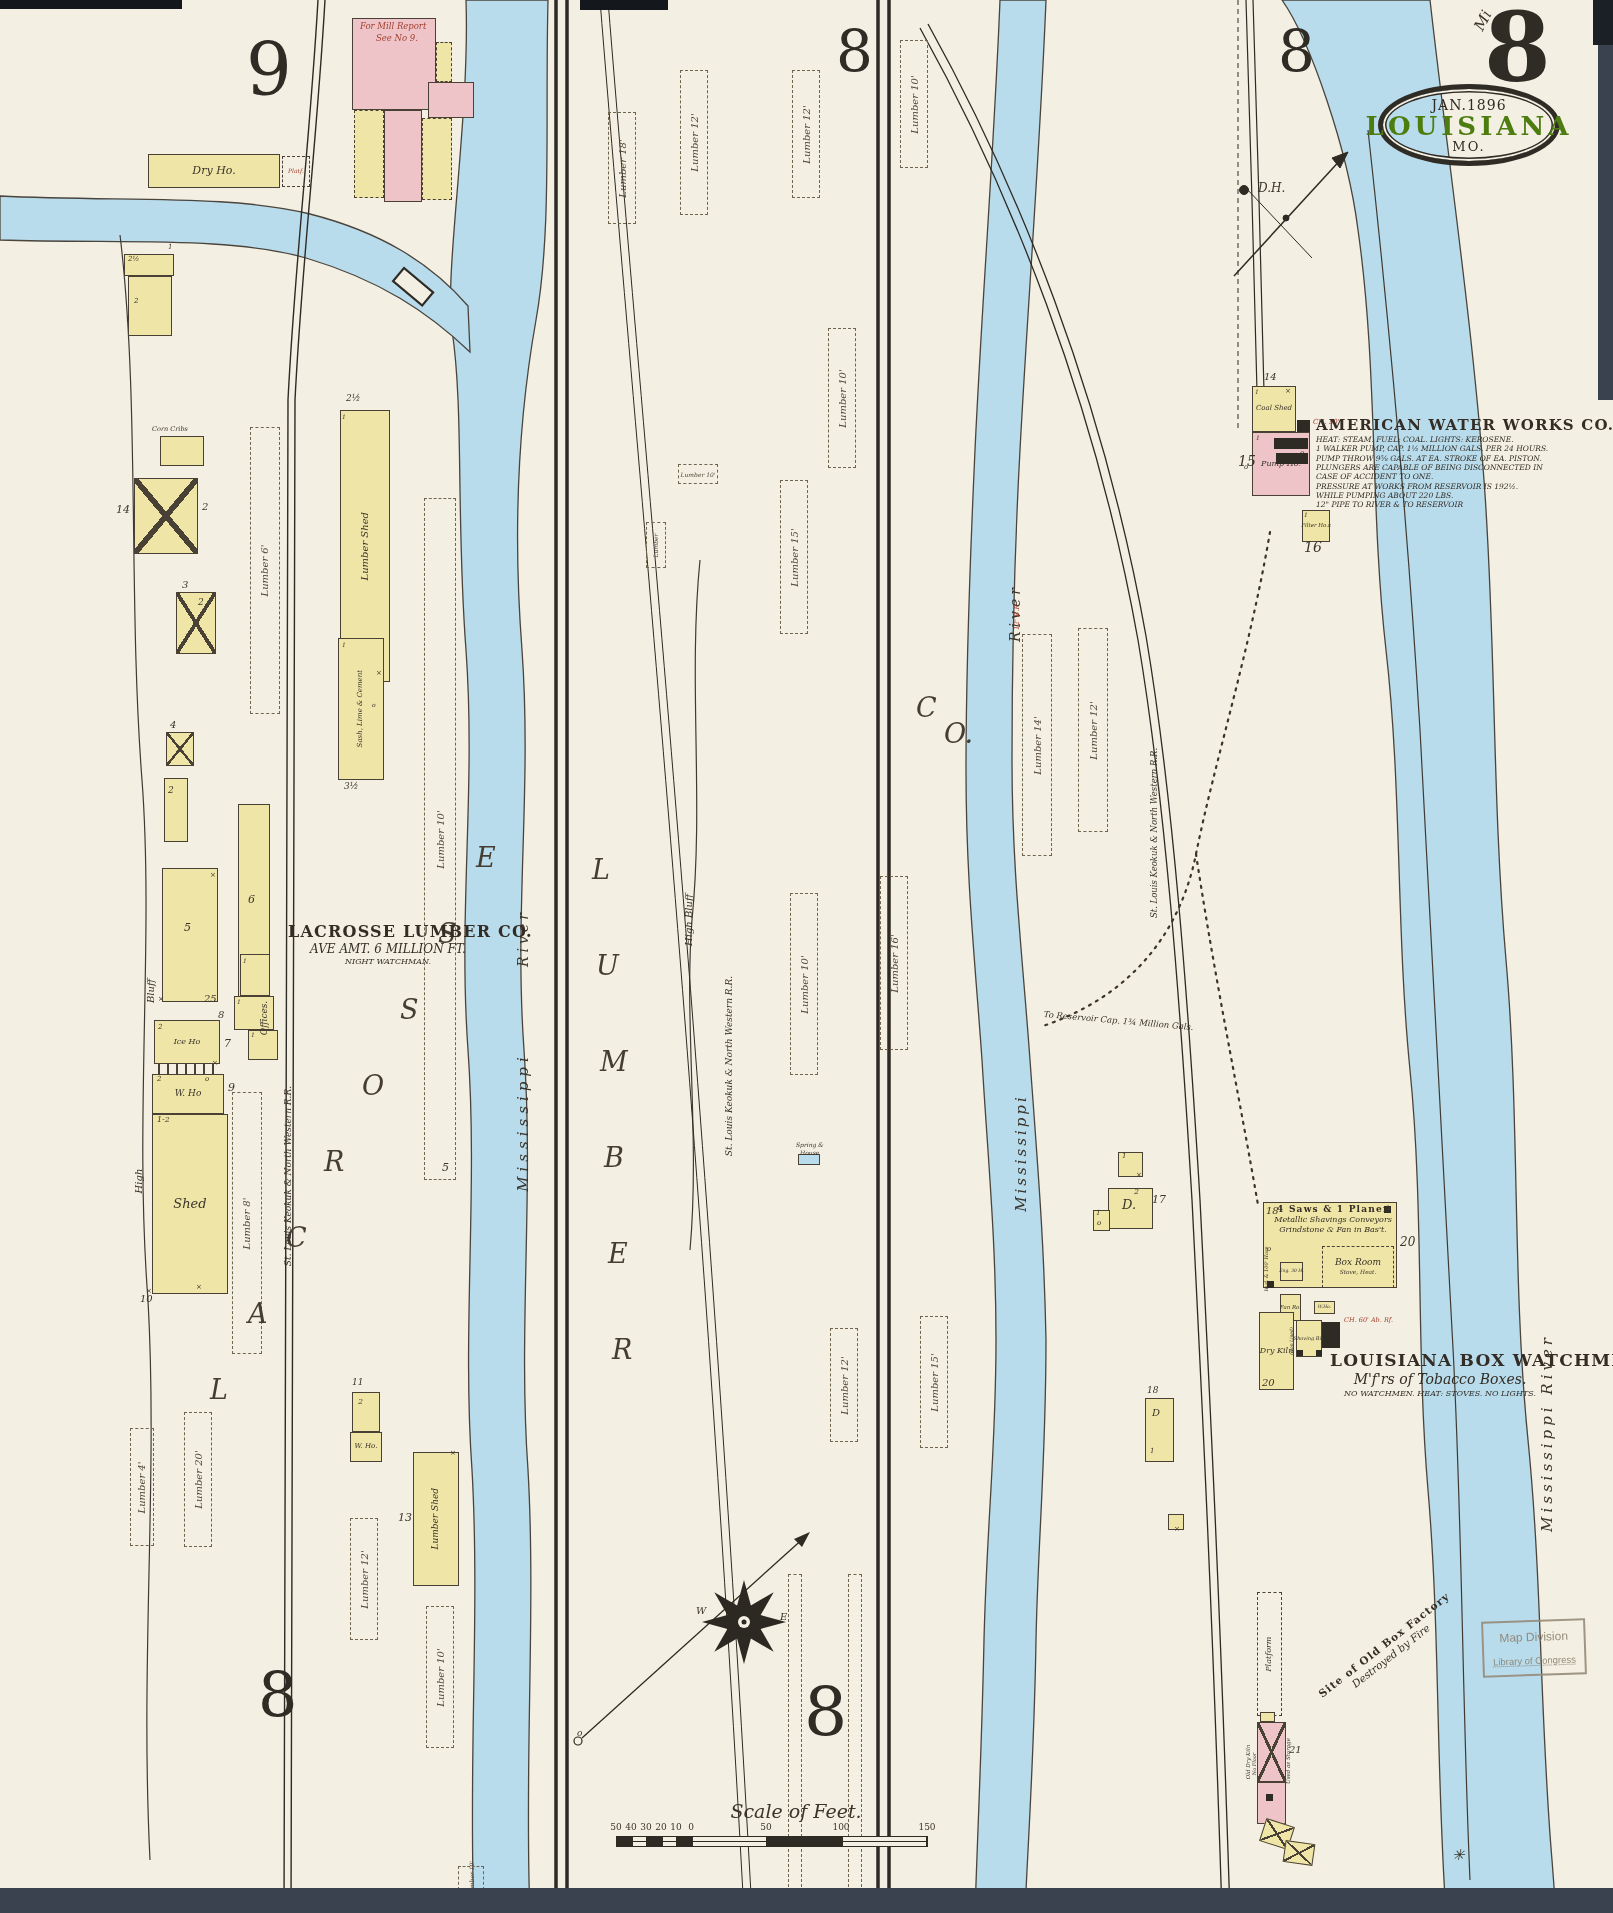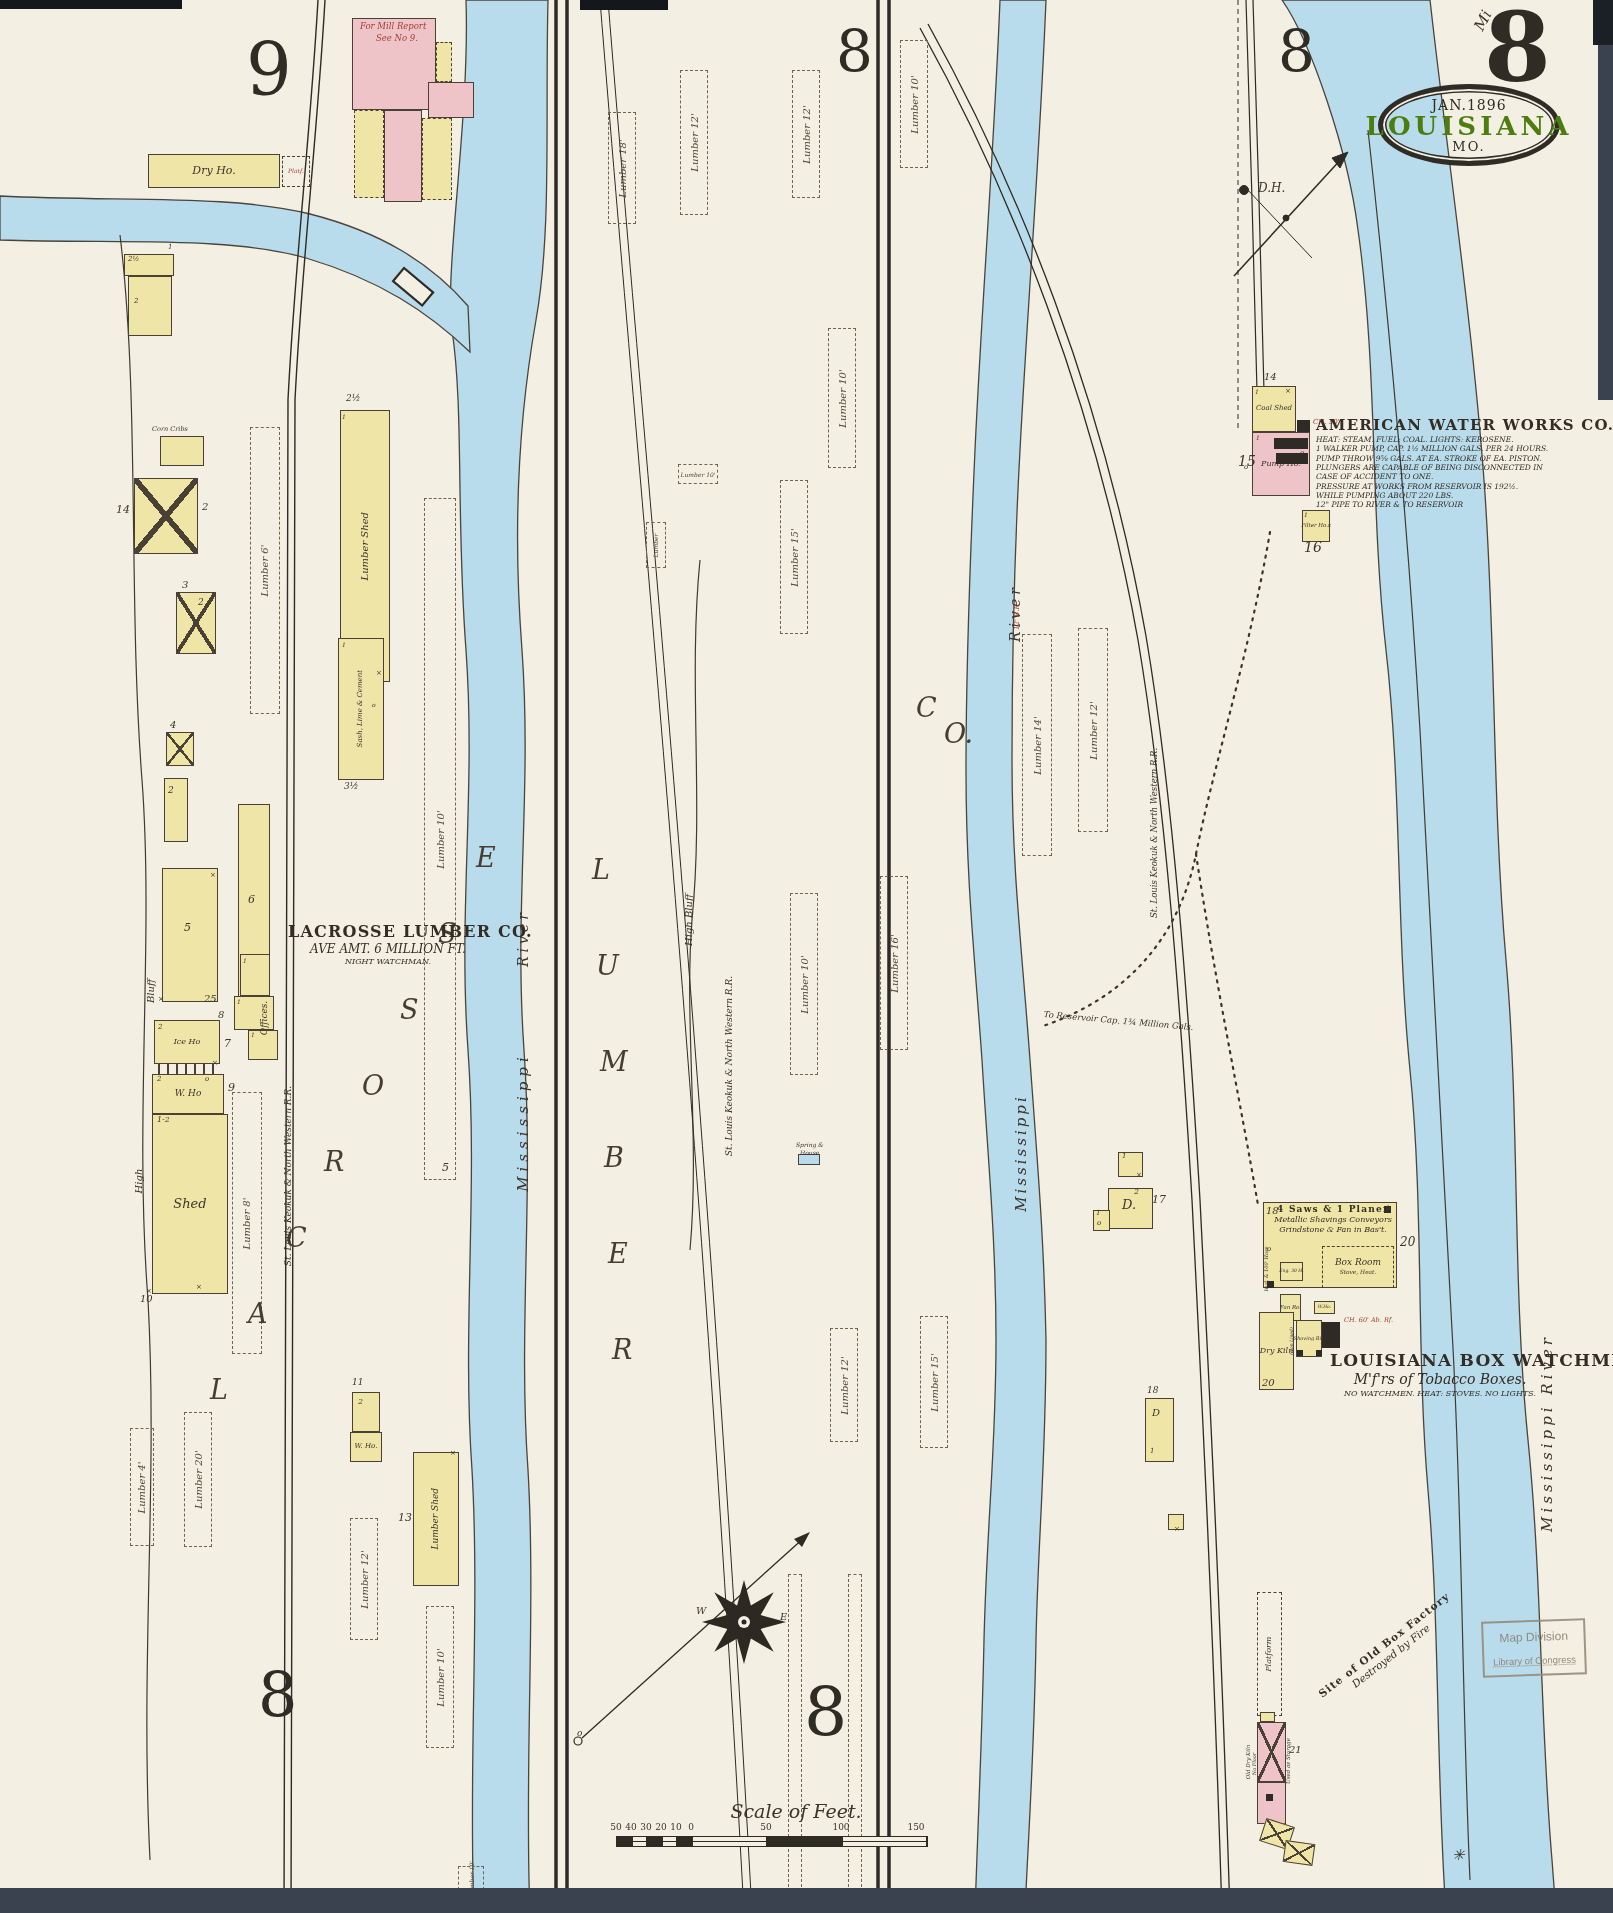"150" div.tick { left: 310px -> 321px }
